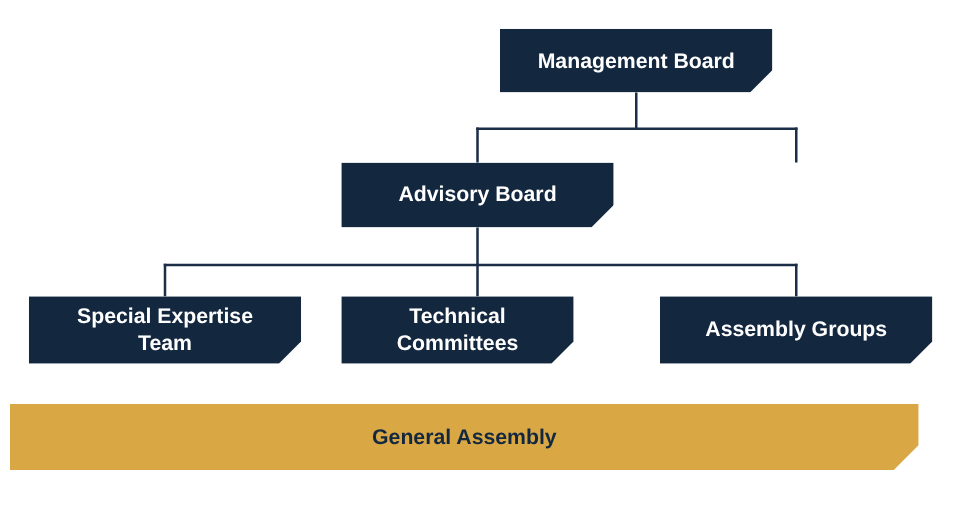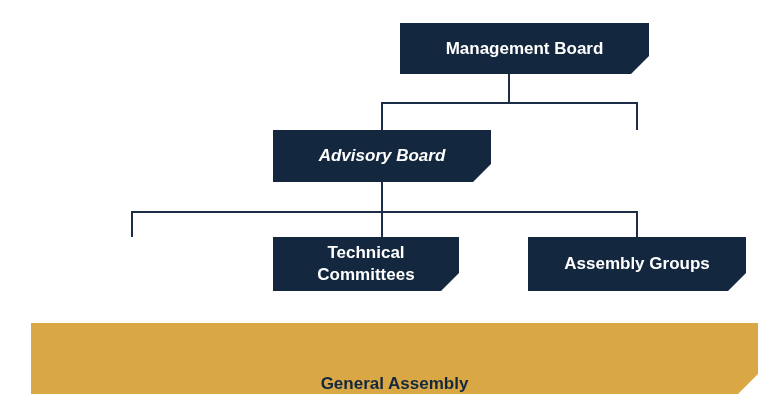"Management Board" div.node { width: 249px -> 218px }
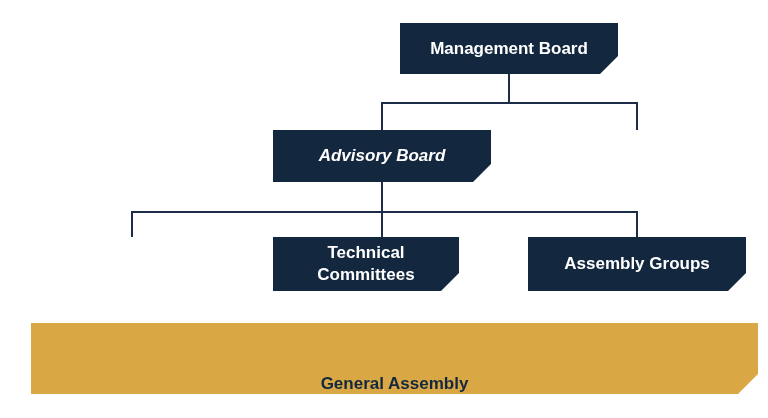"Advisory Board" div.node { font-style: italic -> none }
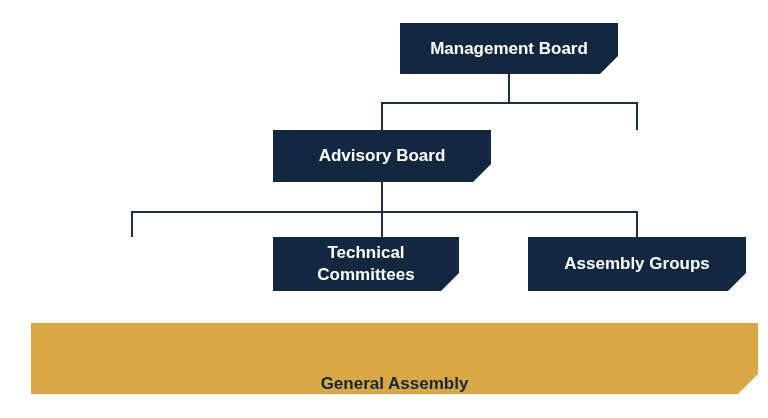"Special Expertise" div.node { html: none -> <div> <span>Special Expertise Team</span> </div> }
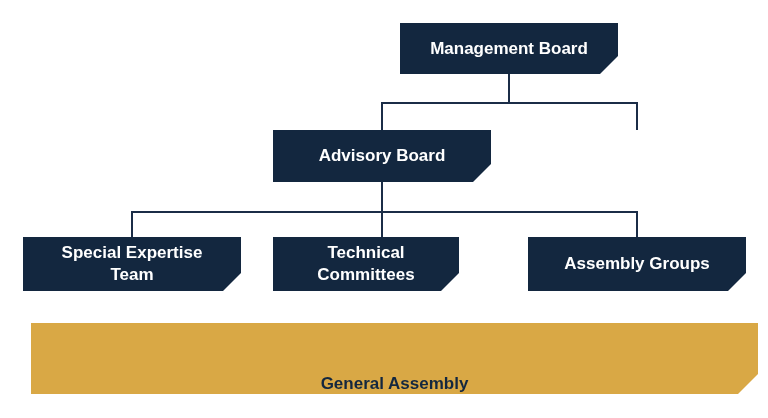"General Assembly" div.assembly { align-items: flex-end -> none; height: 71px -> 53px; left: 31px -> 8px }
